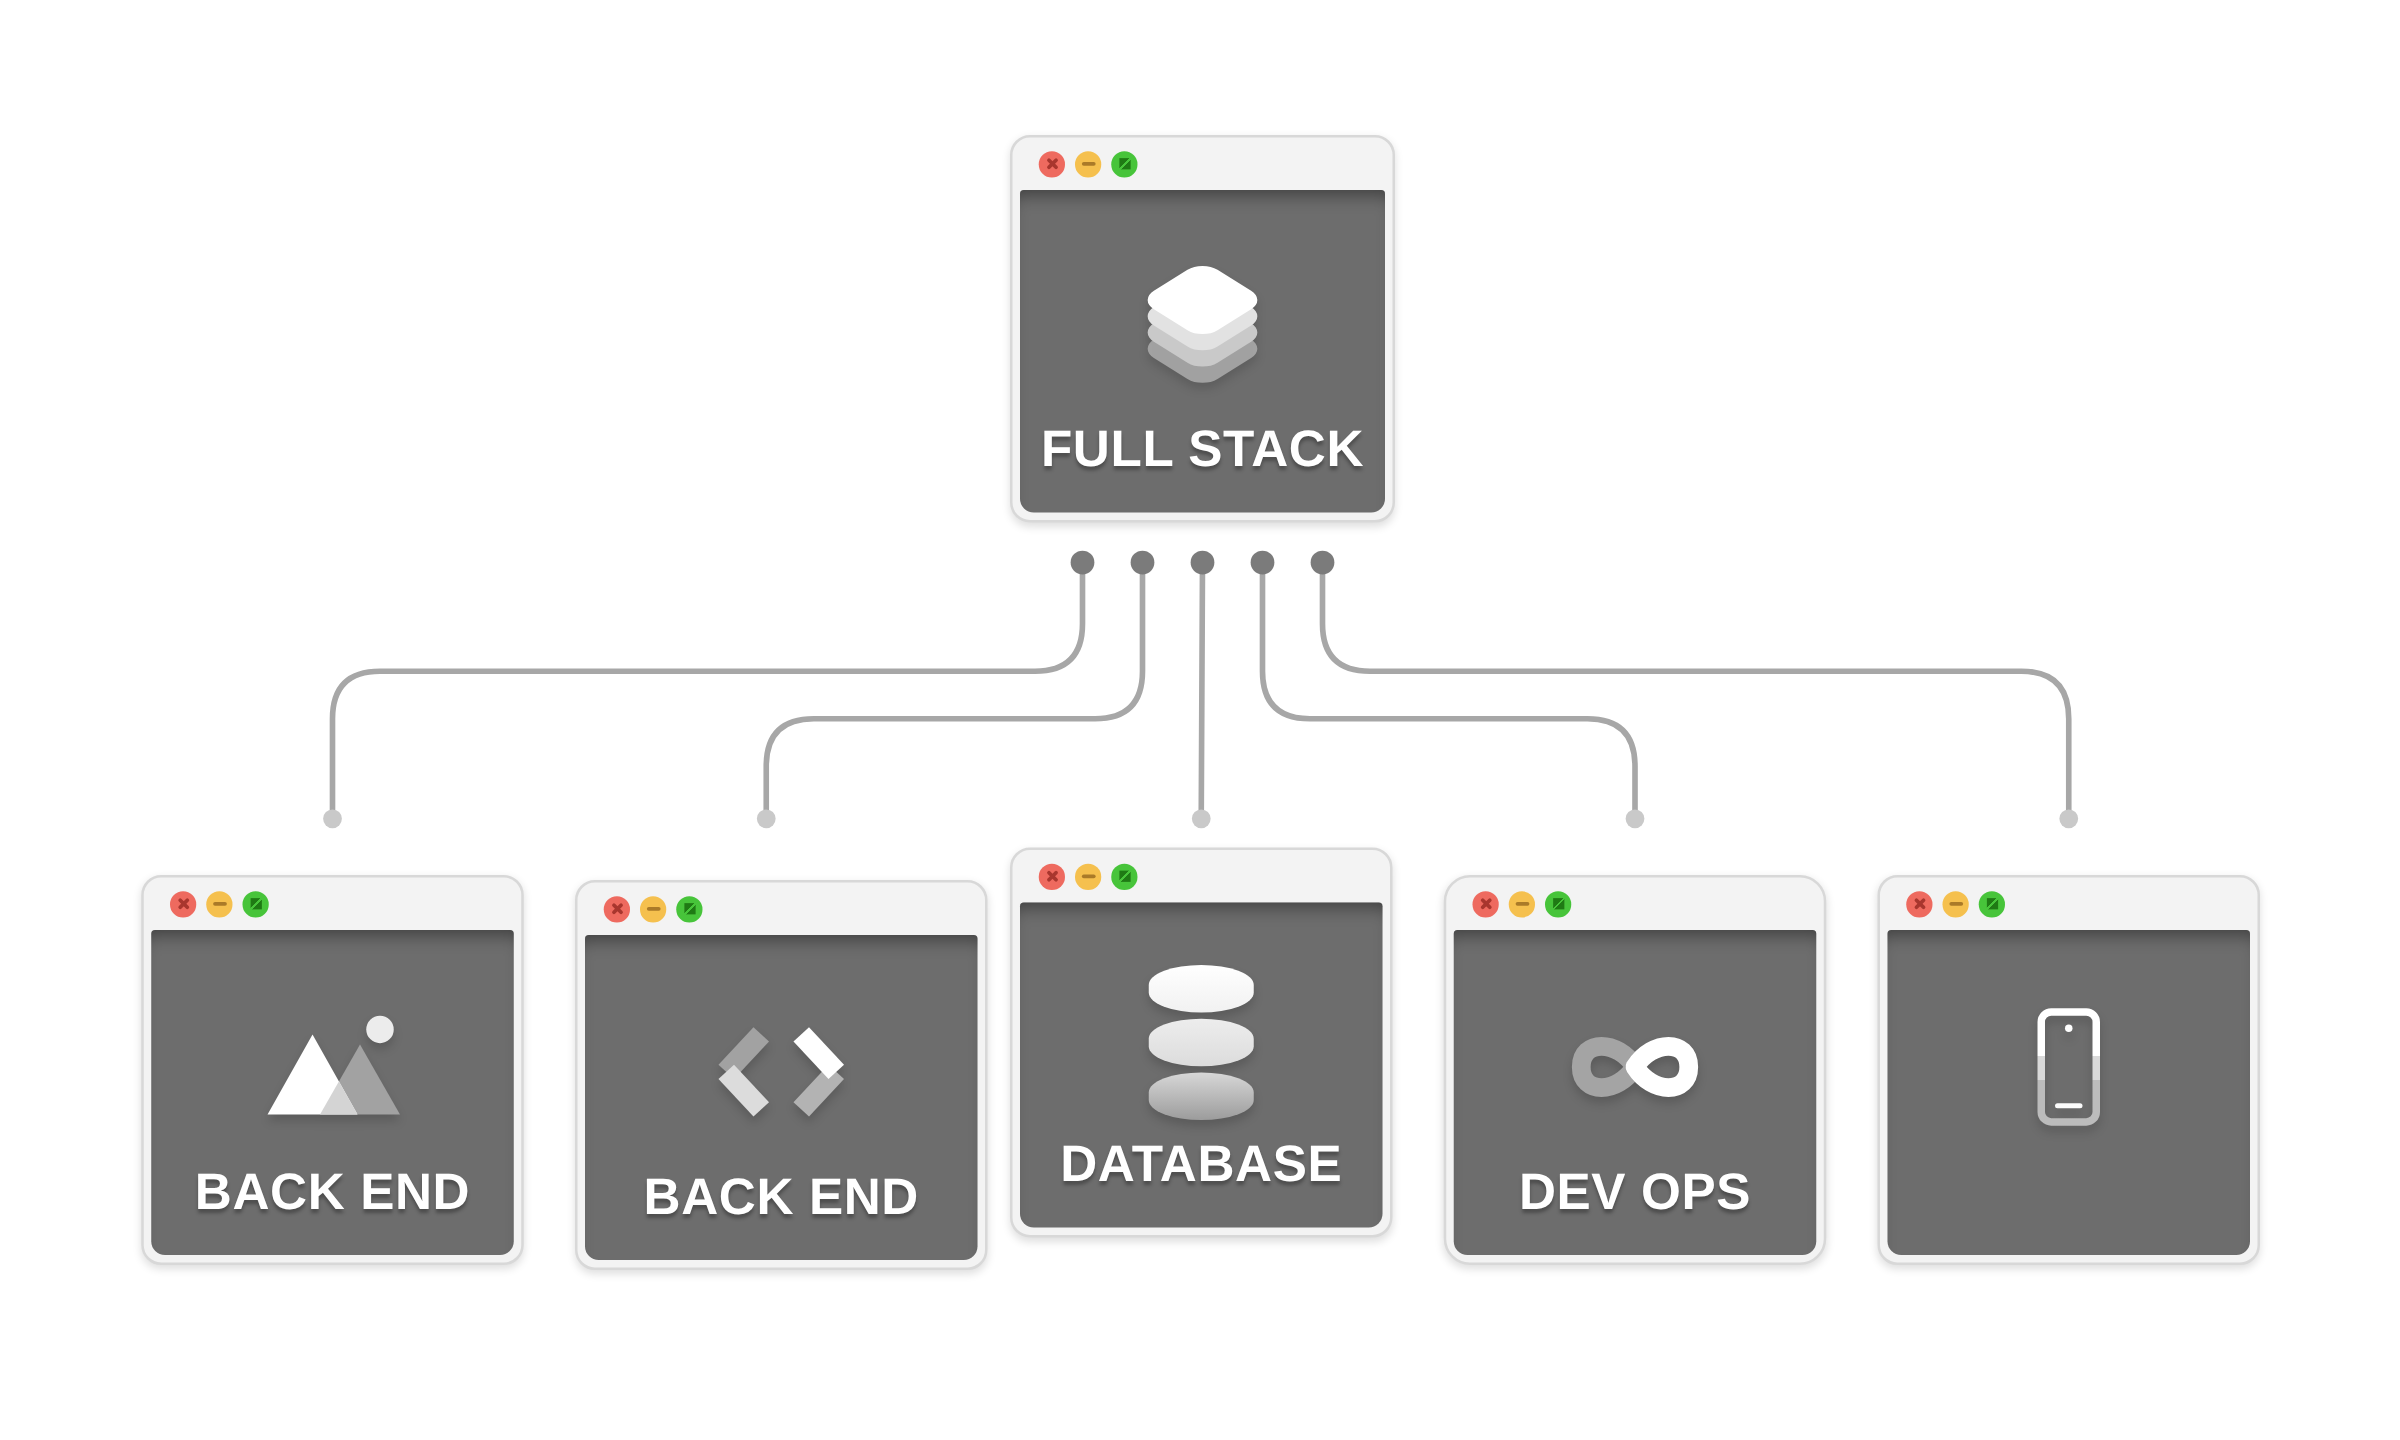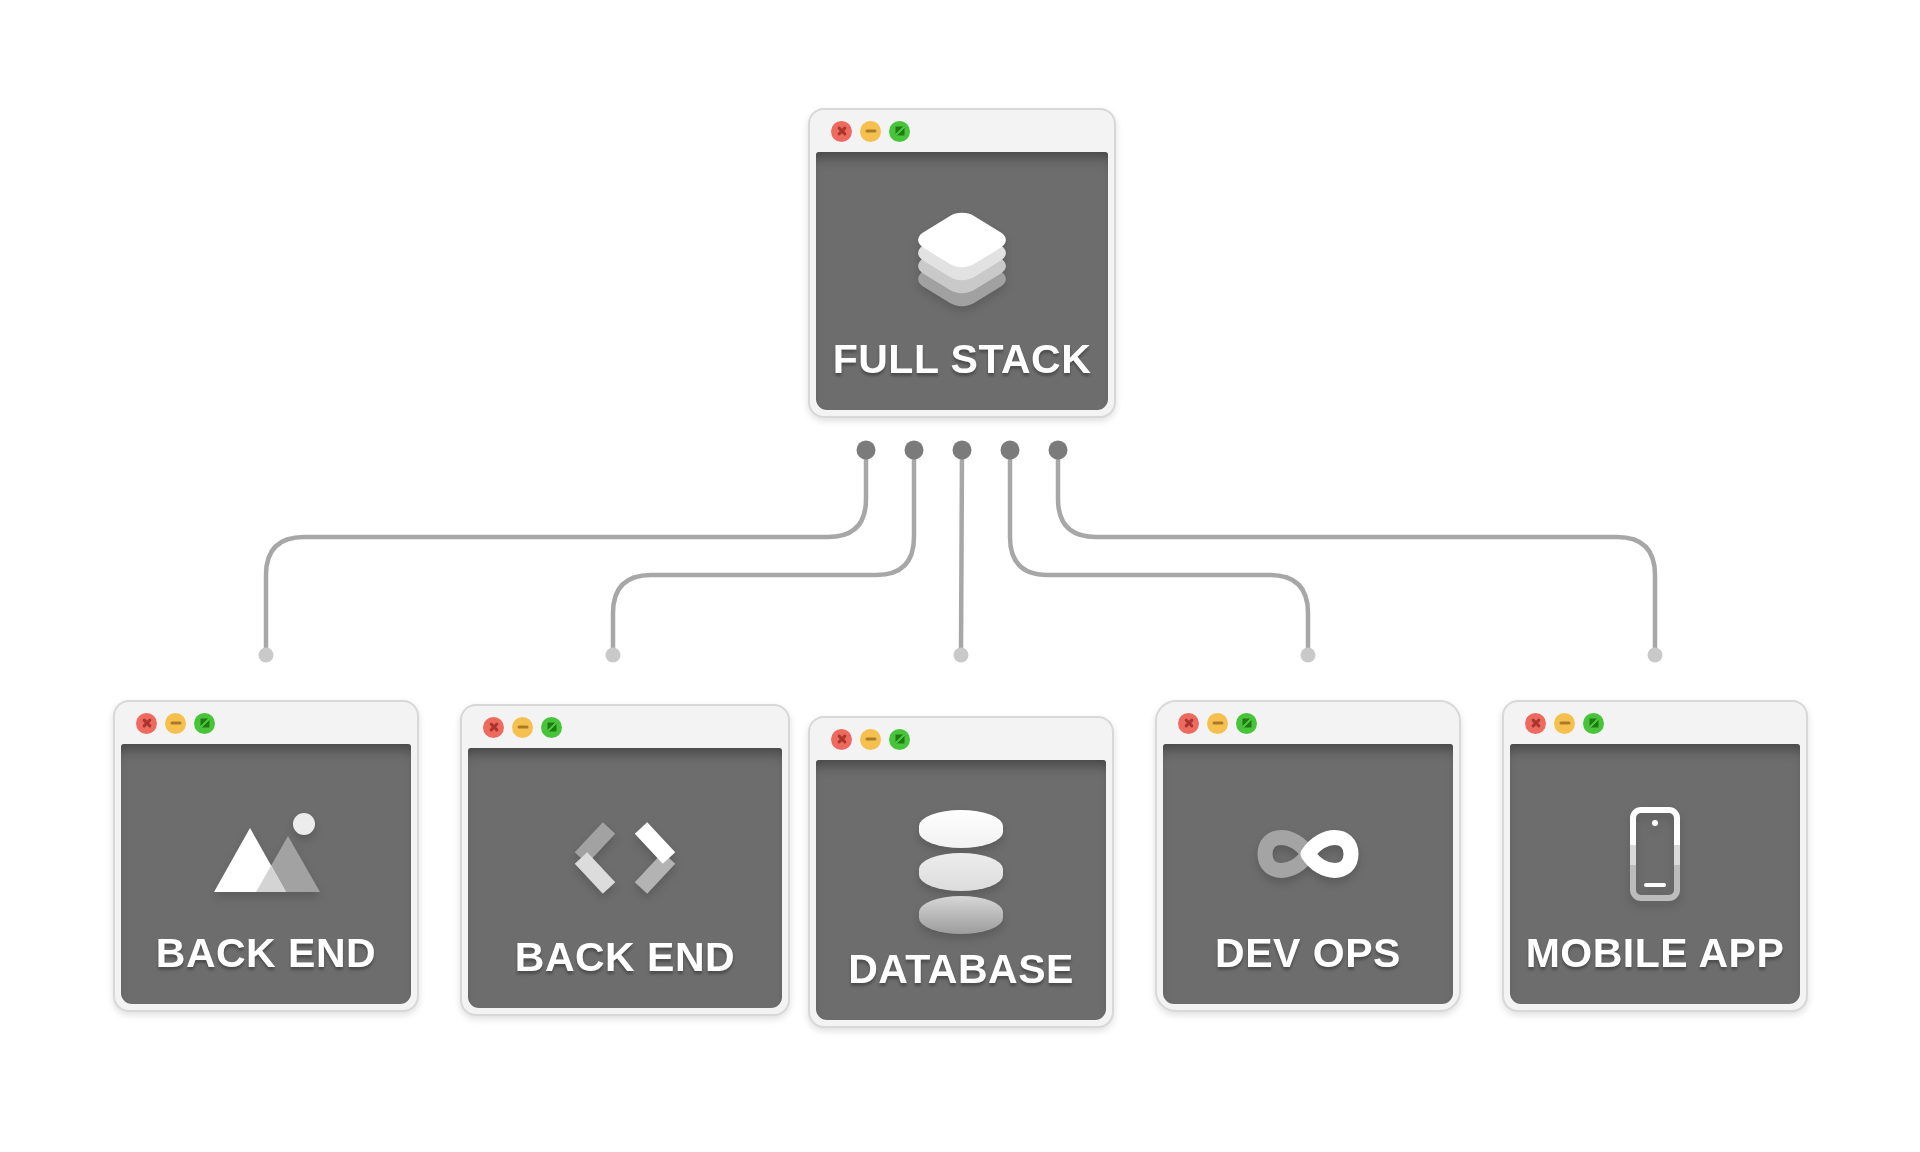"DATABASE" #win-database { top: 716px -> 678px }
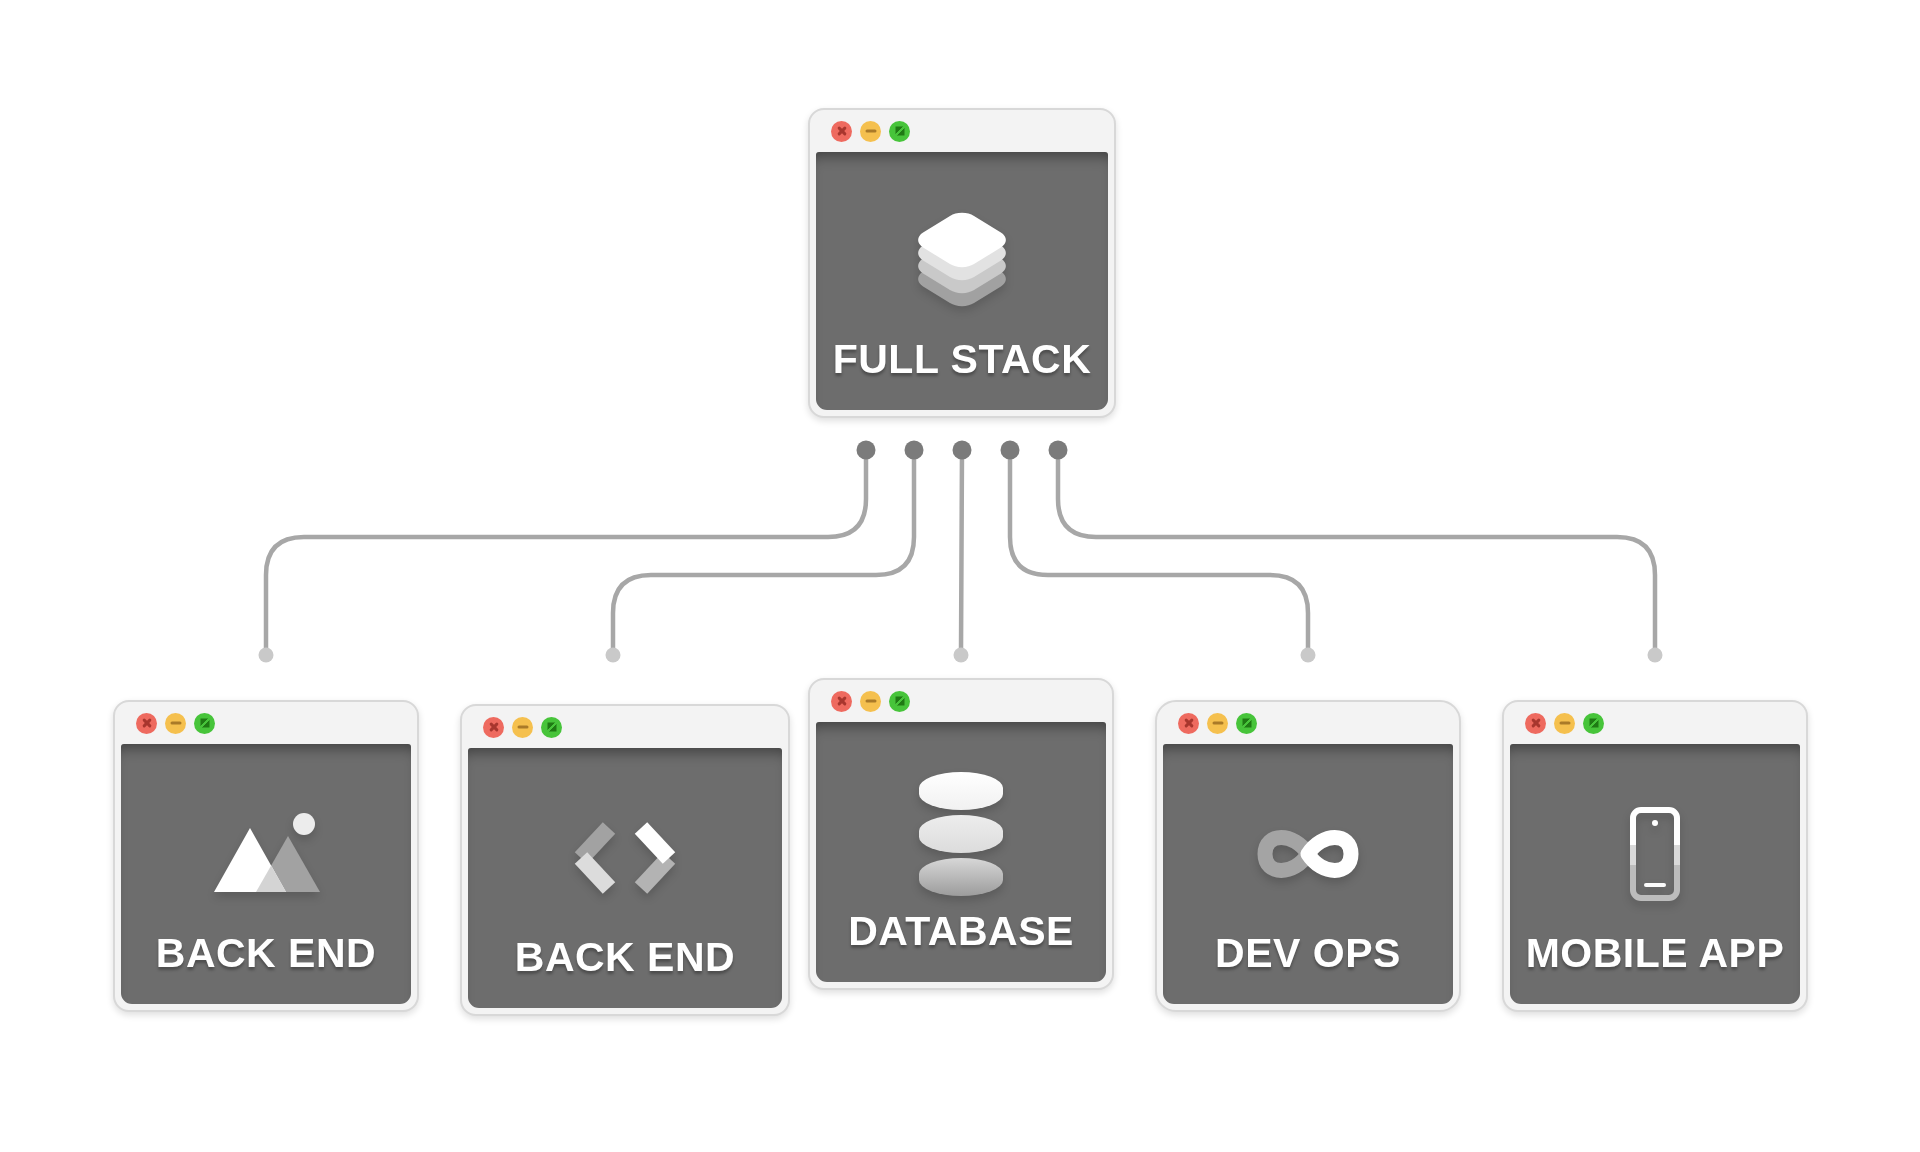"MOBILE APP" div.win-label { html: <div>MOBILE APP</div> -> none }
